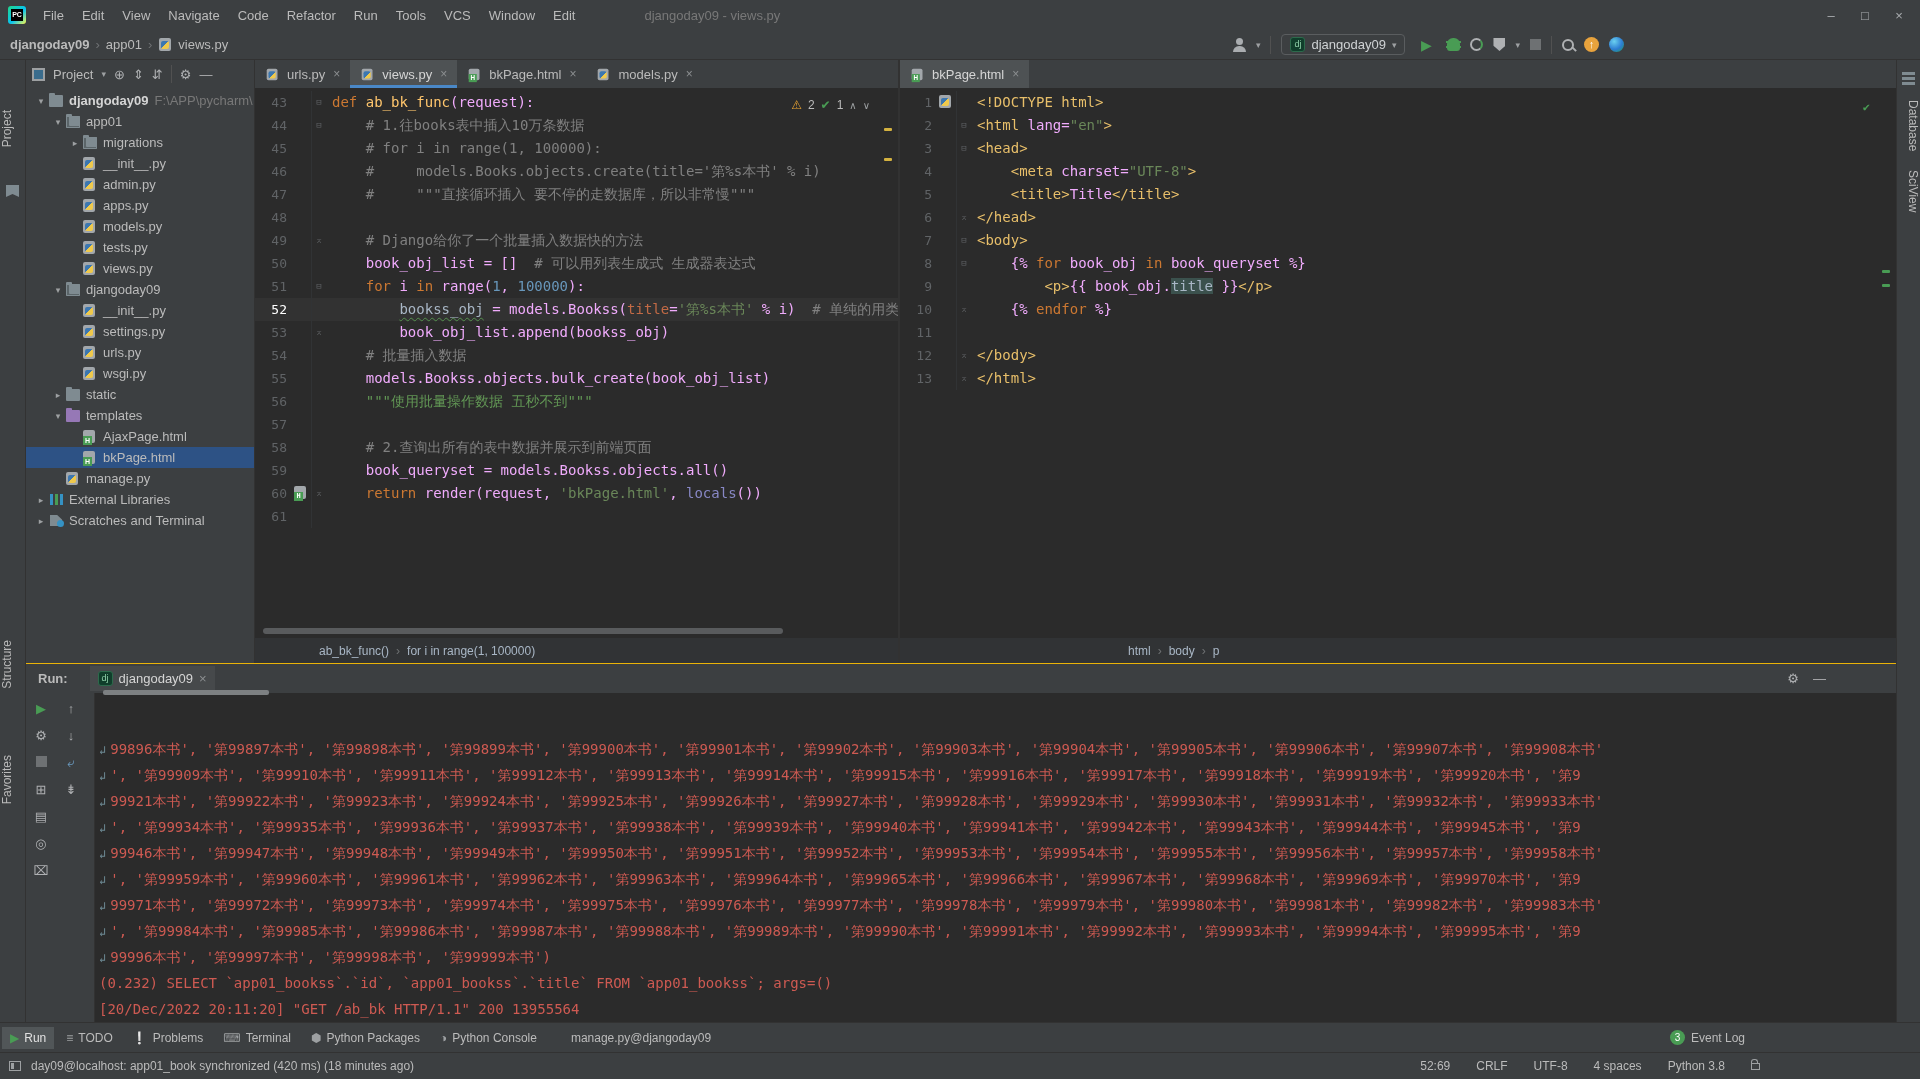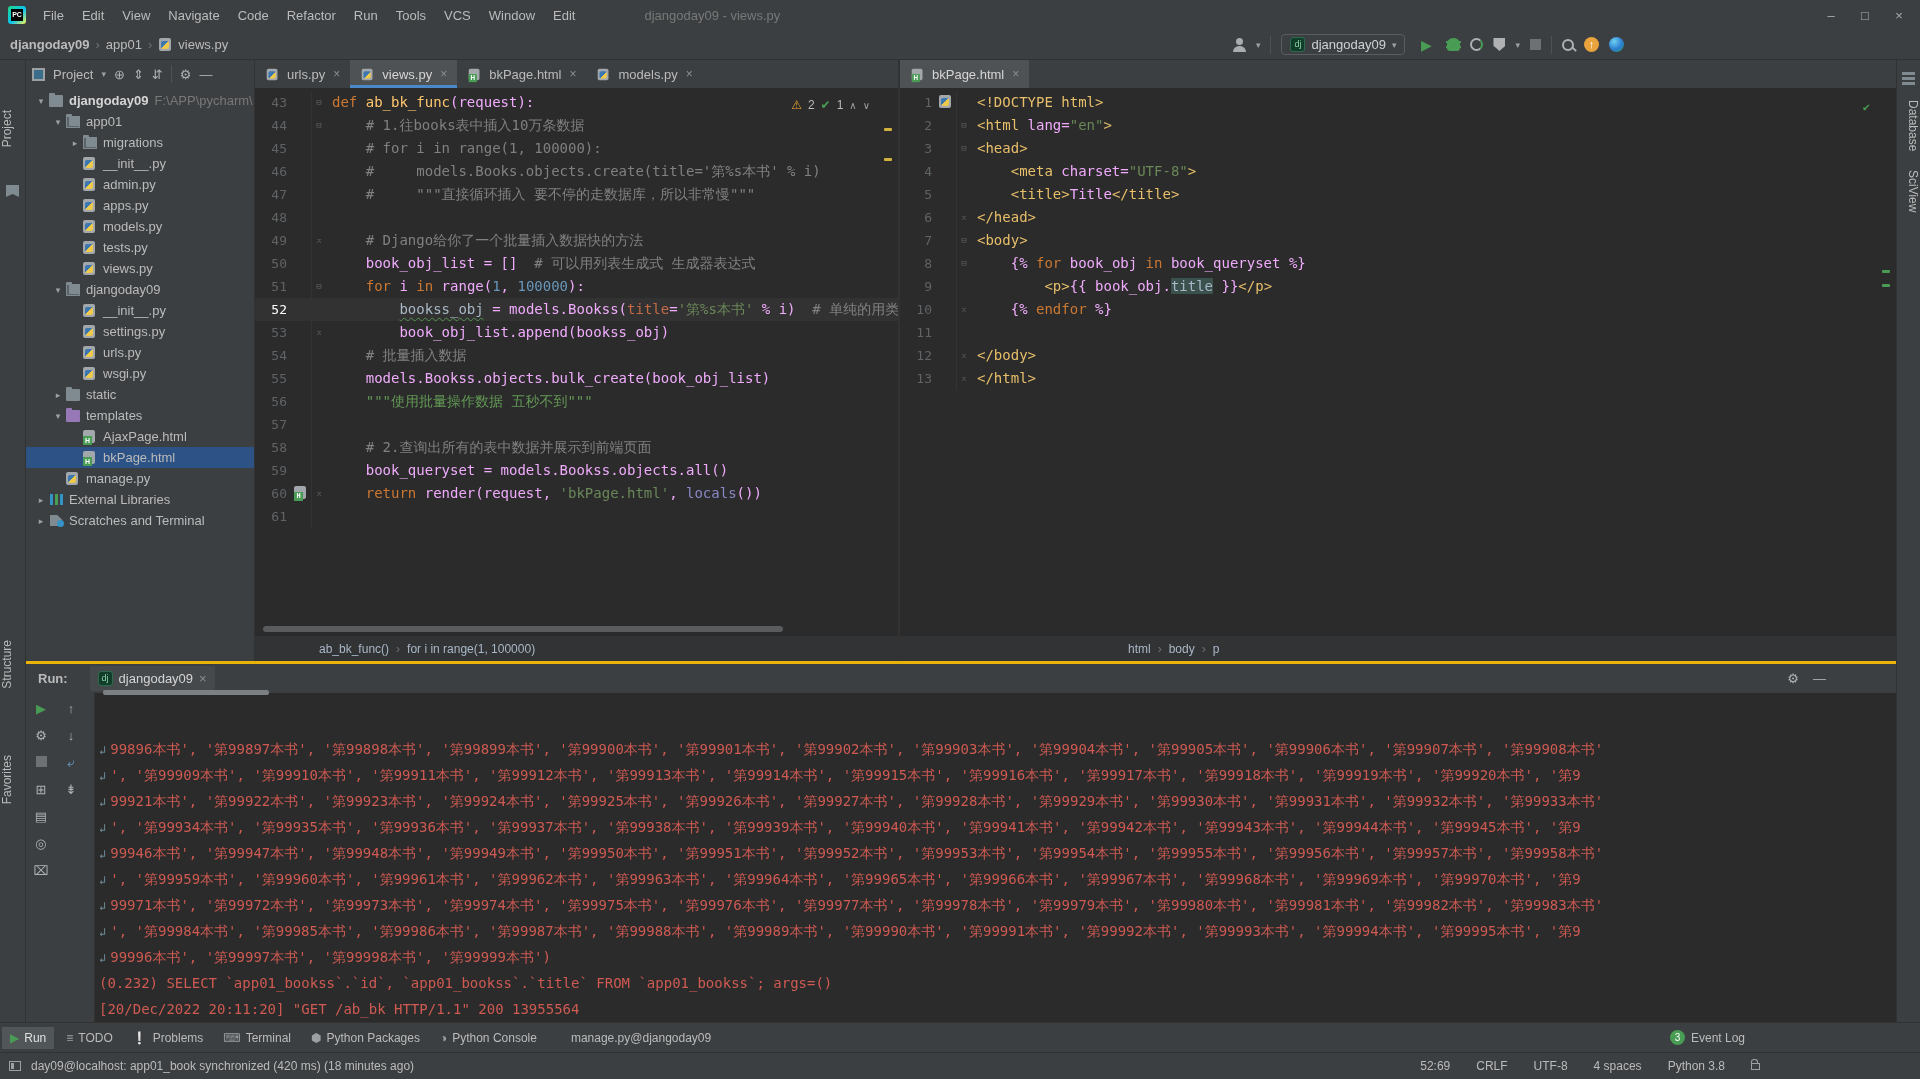"Run:" .runpanel { border-top: 3px solid #eab308 -> 1px solid #eab308 }
